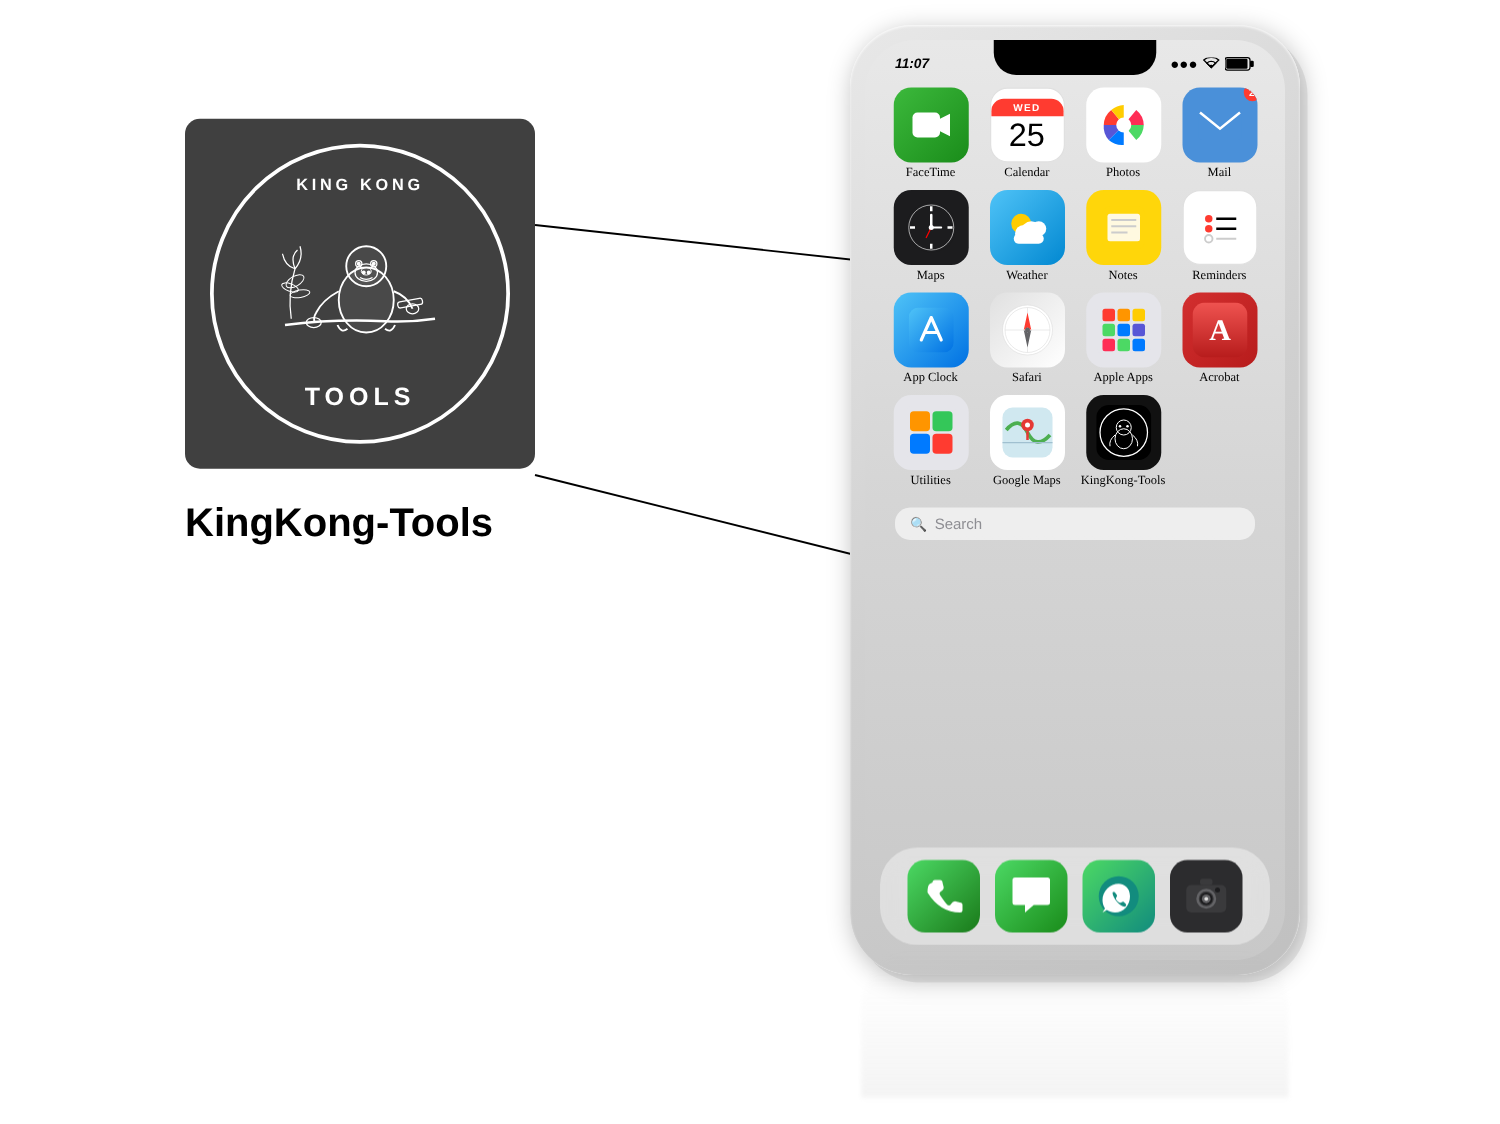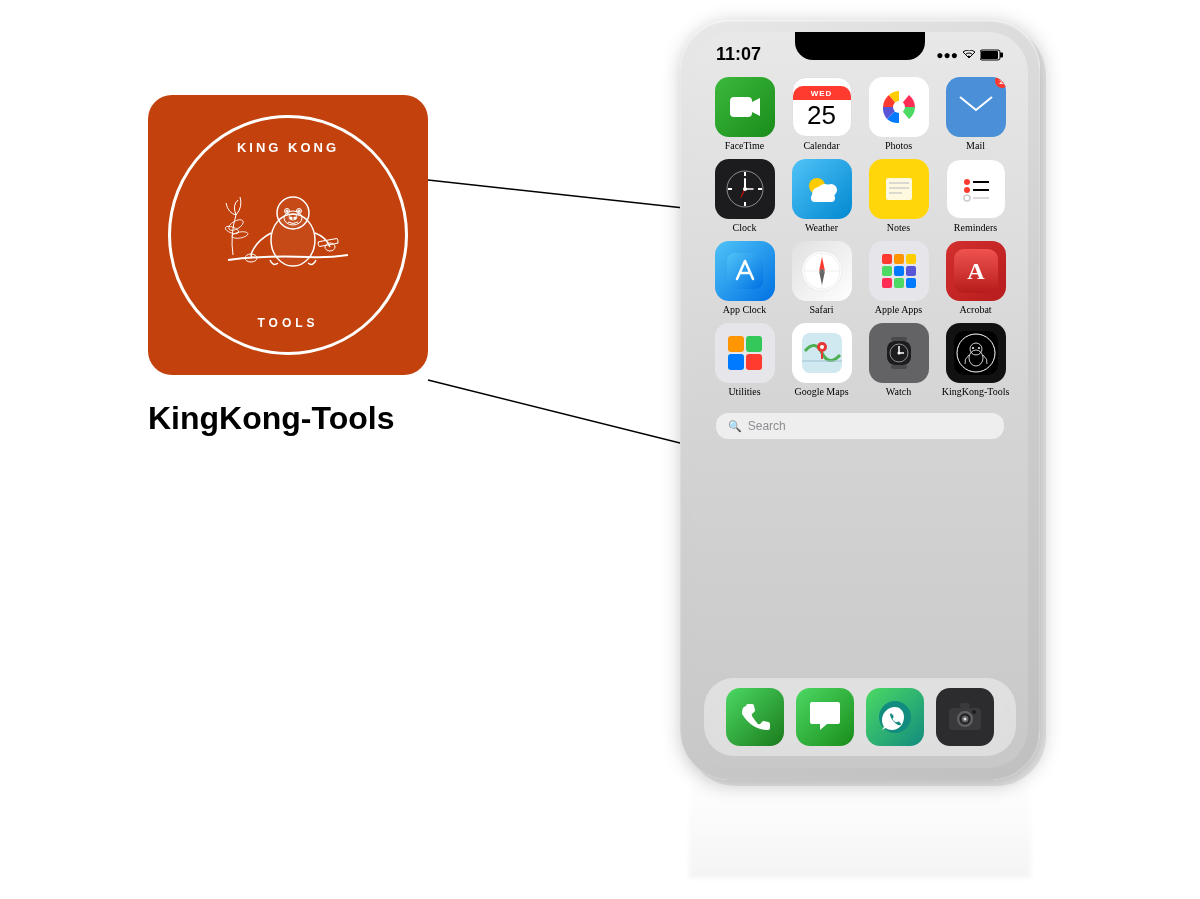"11:07" .status-time { font-size: 18px -> 11px; font-style: none -> italic }
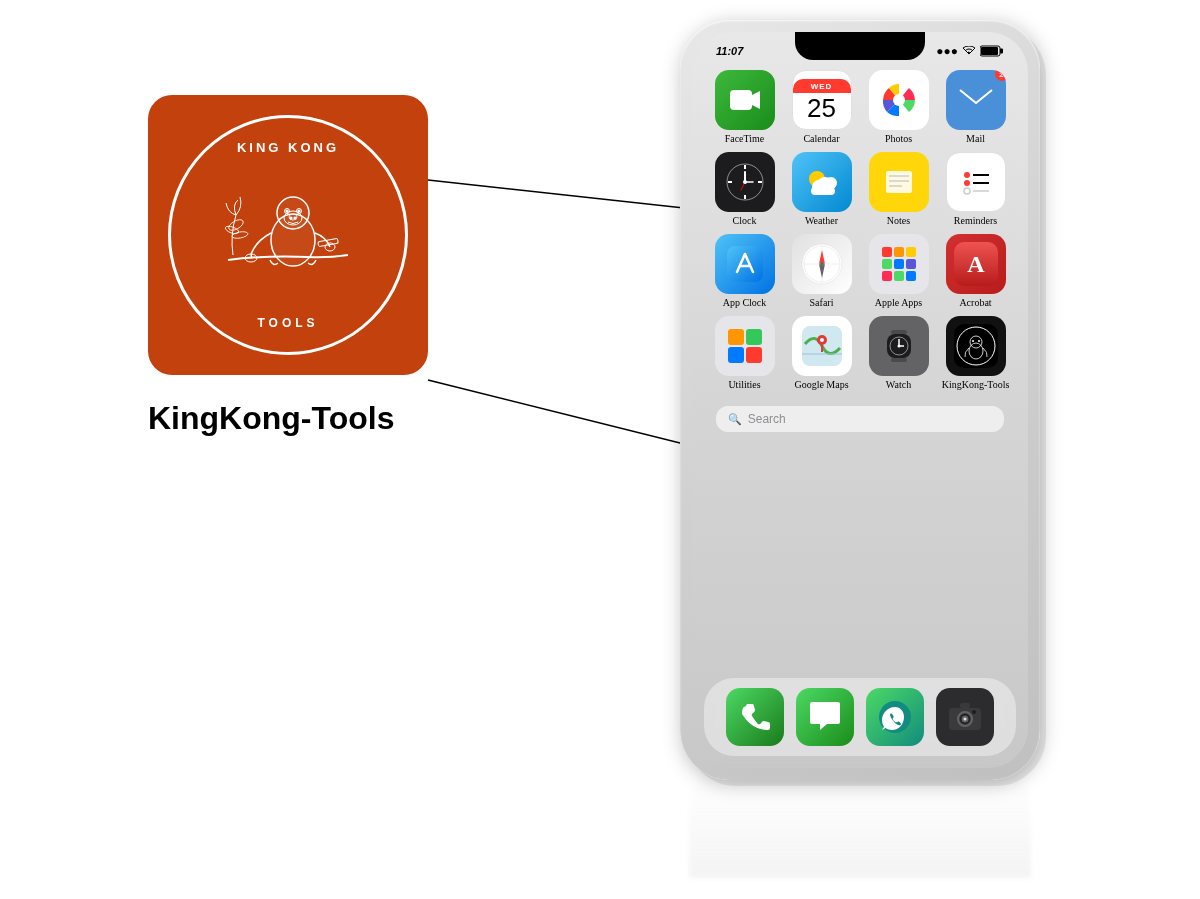"KING KONG" .app-icon-large { background: #c2410c -> #404040; border-radius: 24px -> 12px }
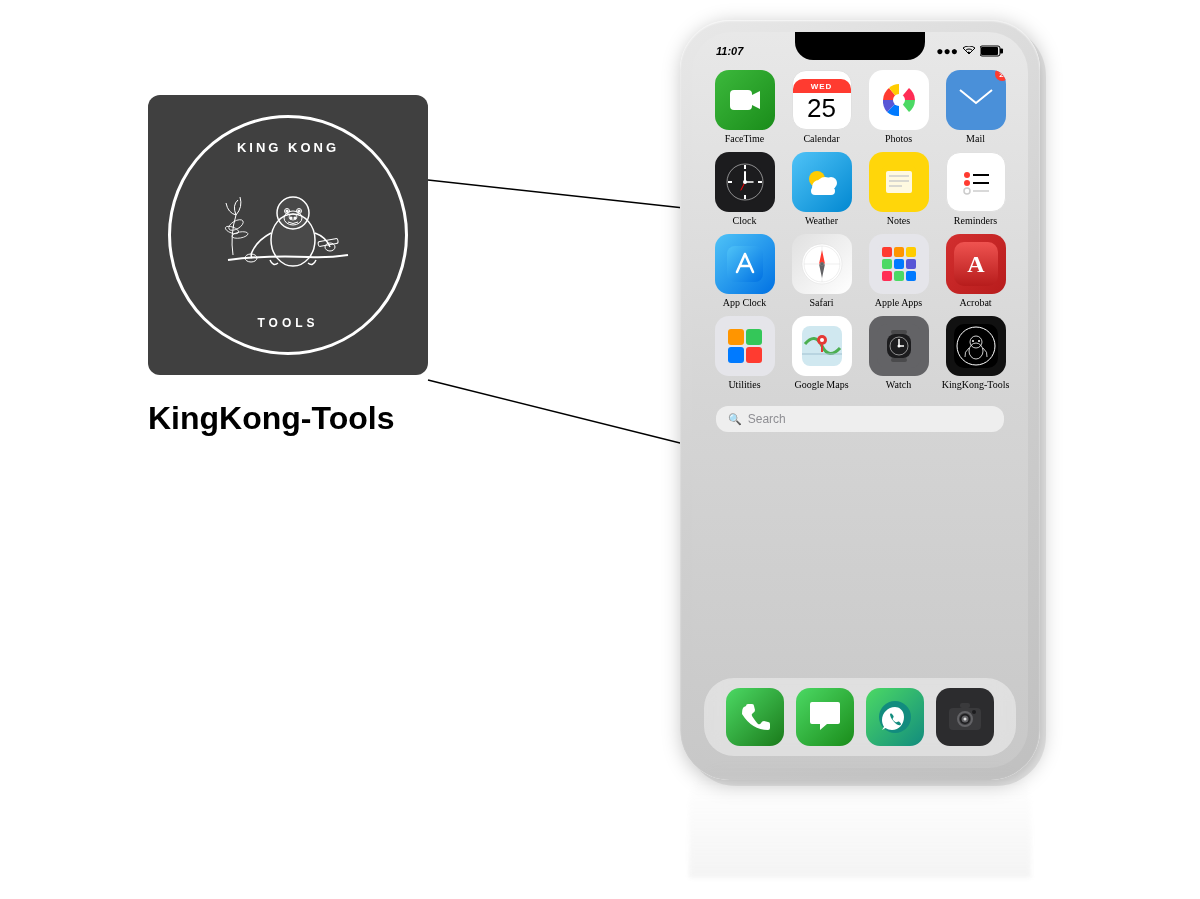"Clock" span.app-label { text: Clock -> Maps }
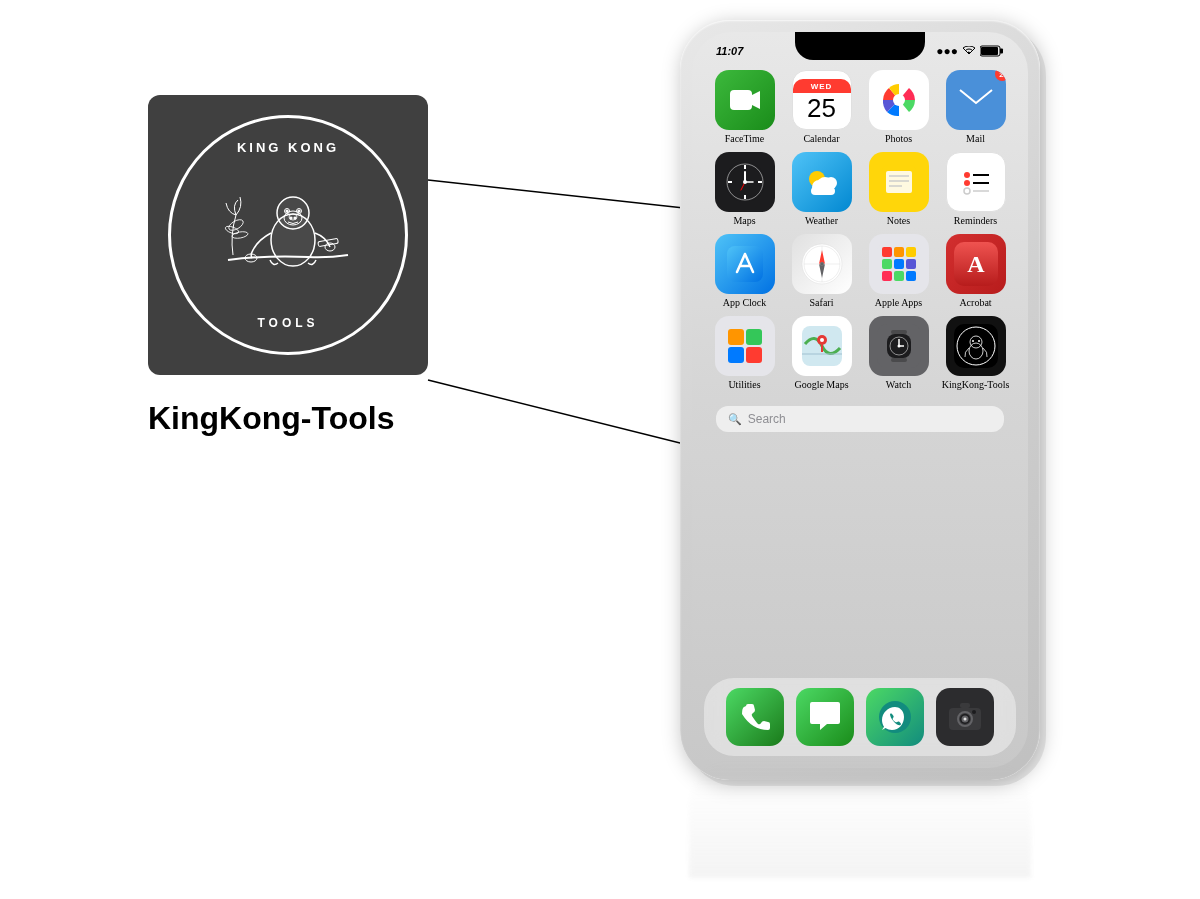"TOOLS" .app-icon-large .logo-text-bottom { font-size: 12px -> 20px }
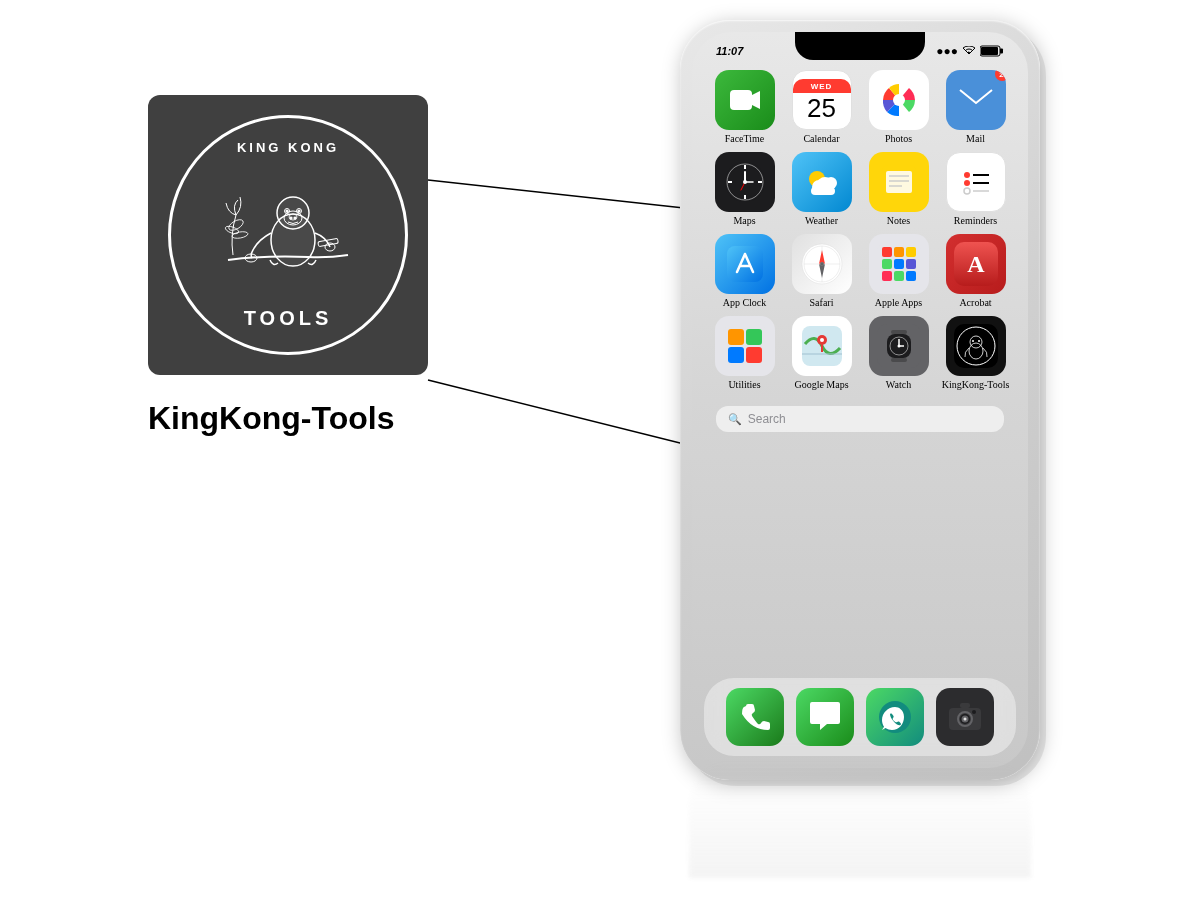"Watch" div.app-item { html: <div> <div> <svg> <rect></rect> <rect></rect> <rect></rect> <rect></rect> <circle></circle> <line></line> <line></line> <circle></circle> </svg> </div> <span>Watch</span> </div> -> none }
